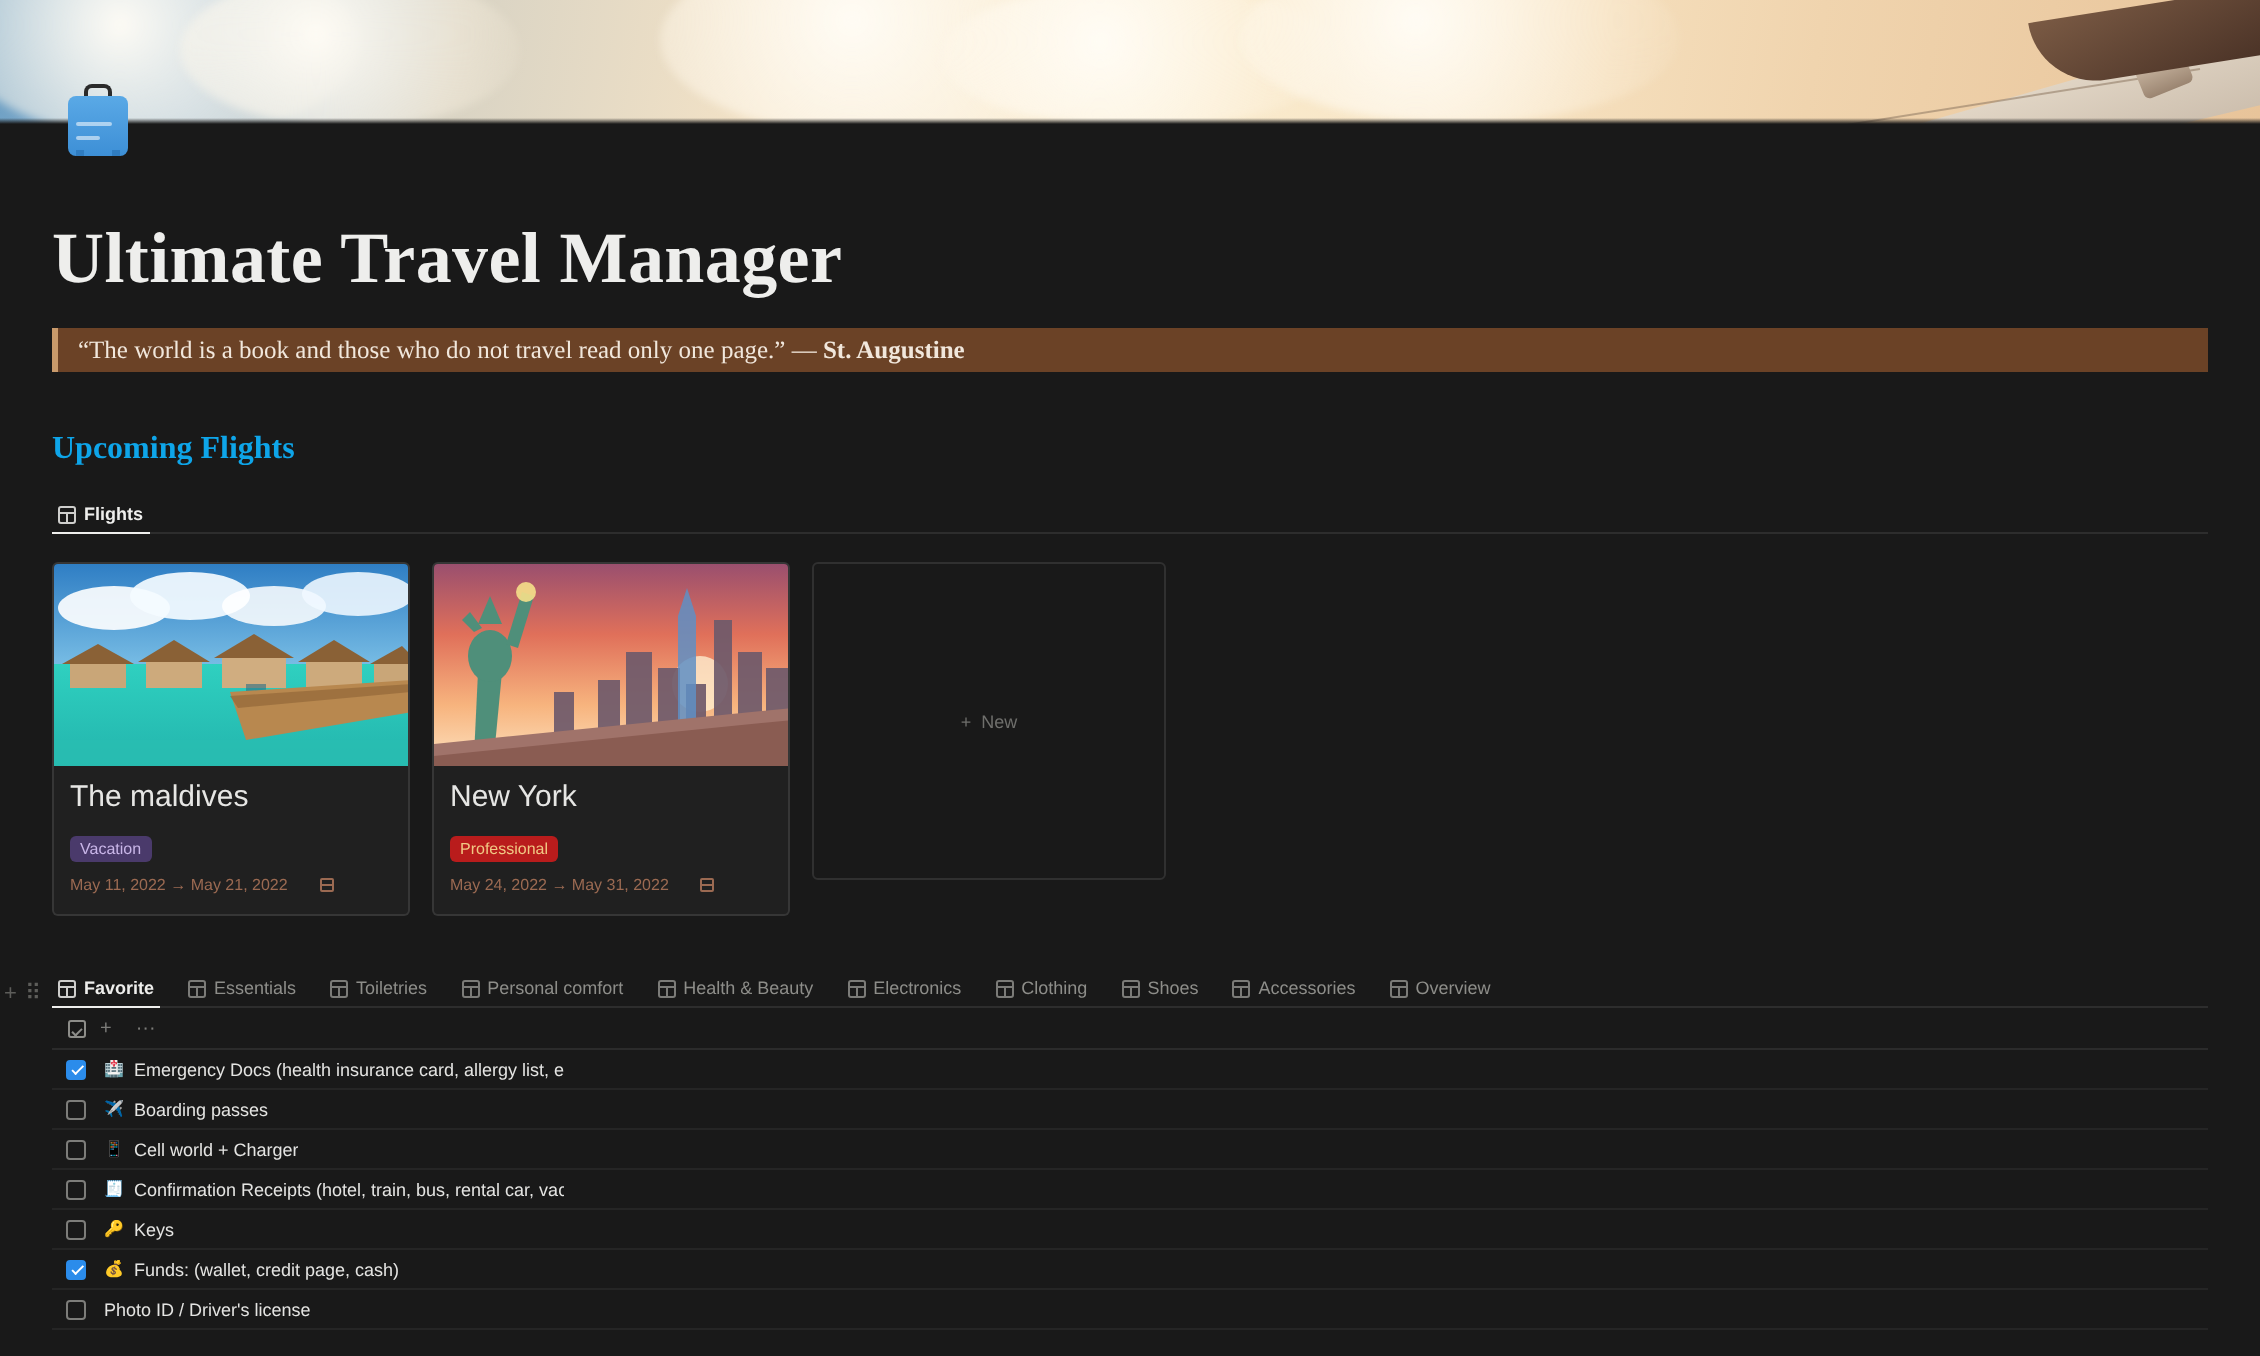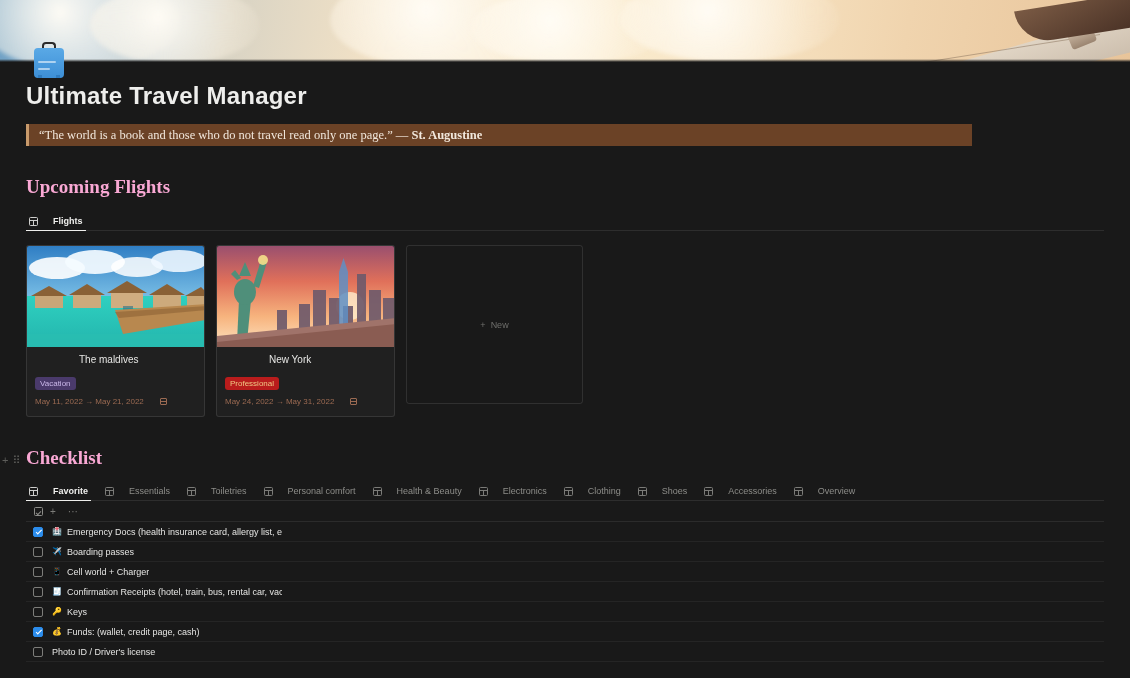"Ultimate Travel Manager" .page-title { font-family: Liberation Sans, sans-serif -> Liberation Serif, serif; font-size: 24px -> 36px; margin-top: 20px -> 46px }
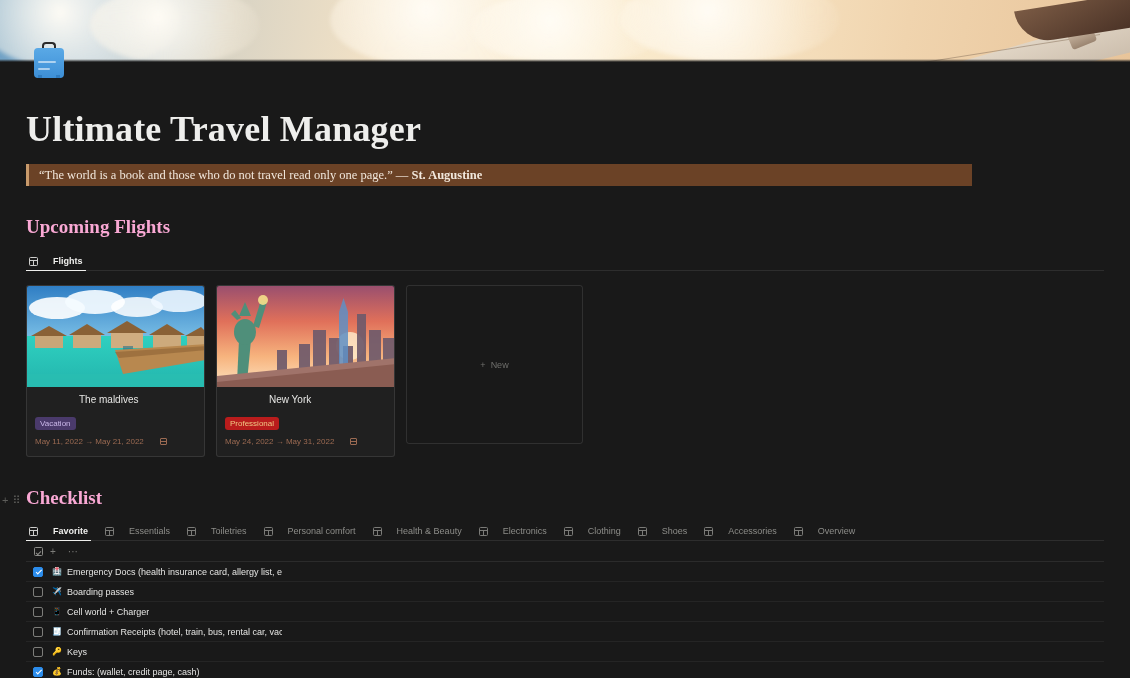"“The world is a book" .quote { width: 946px -> 1078px }
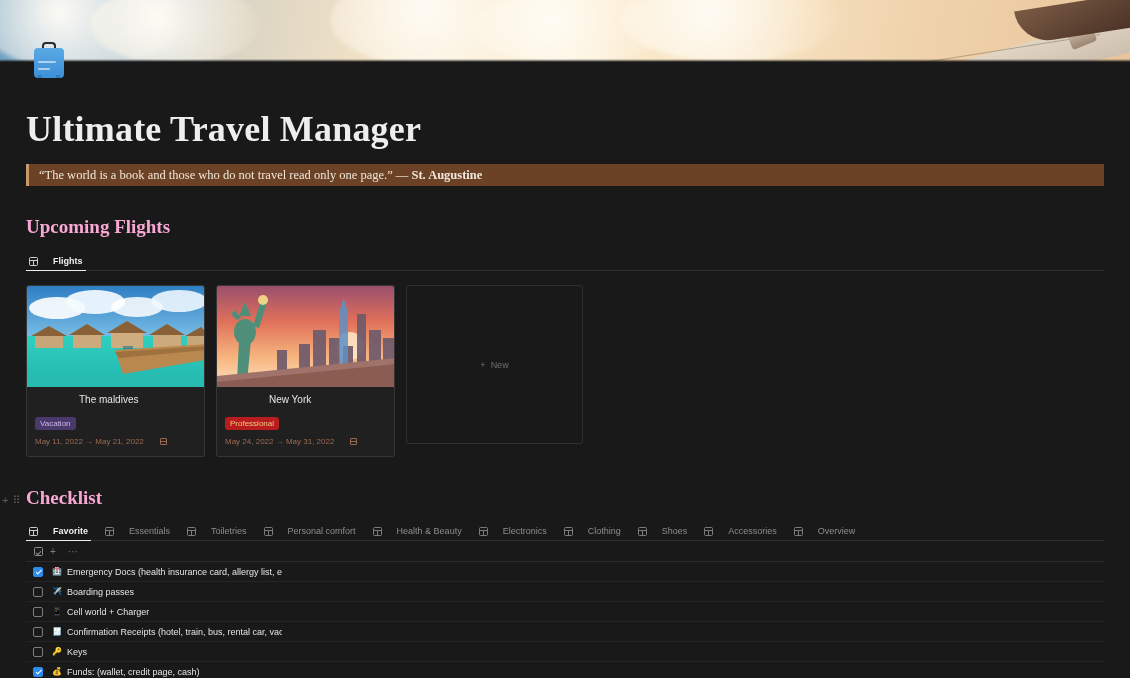"Upcoming Flights" .section-title { color: #f9a8d4 -> #0ea5e9; font-size: 19px -> 16px }
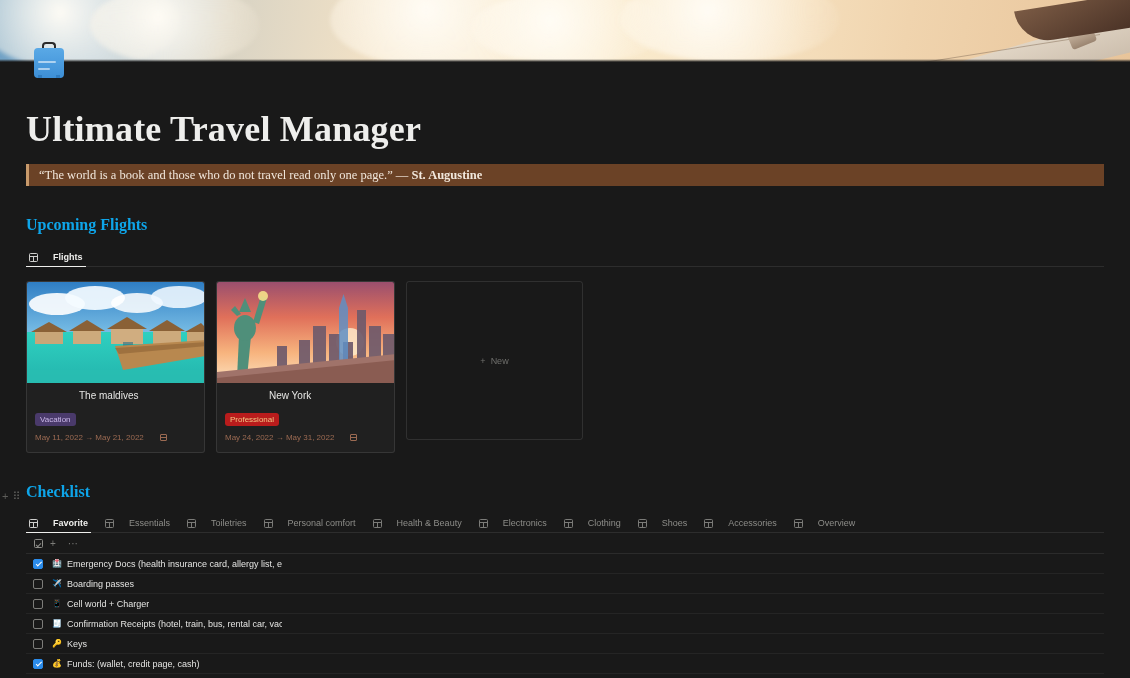"Flights" .db-tab { gap: 15px -> 4px }
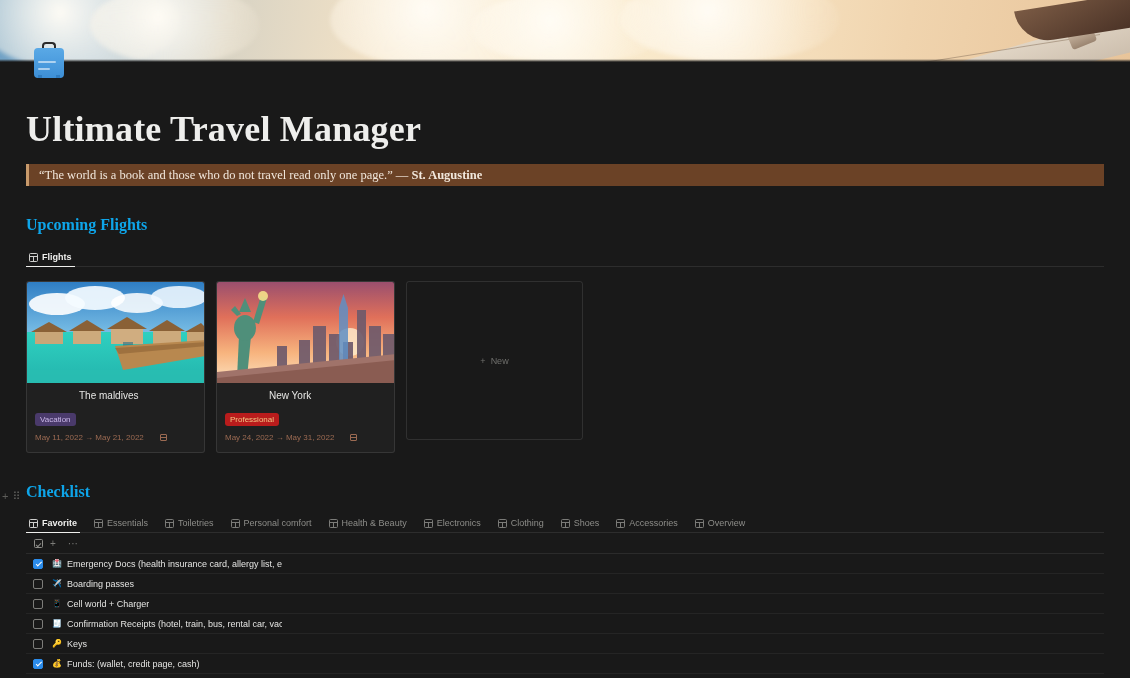"The maldives" .card-title { font-size: 10px -> 15px; margin-left: 44px -> none }
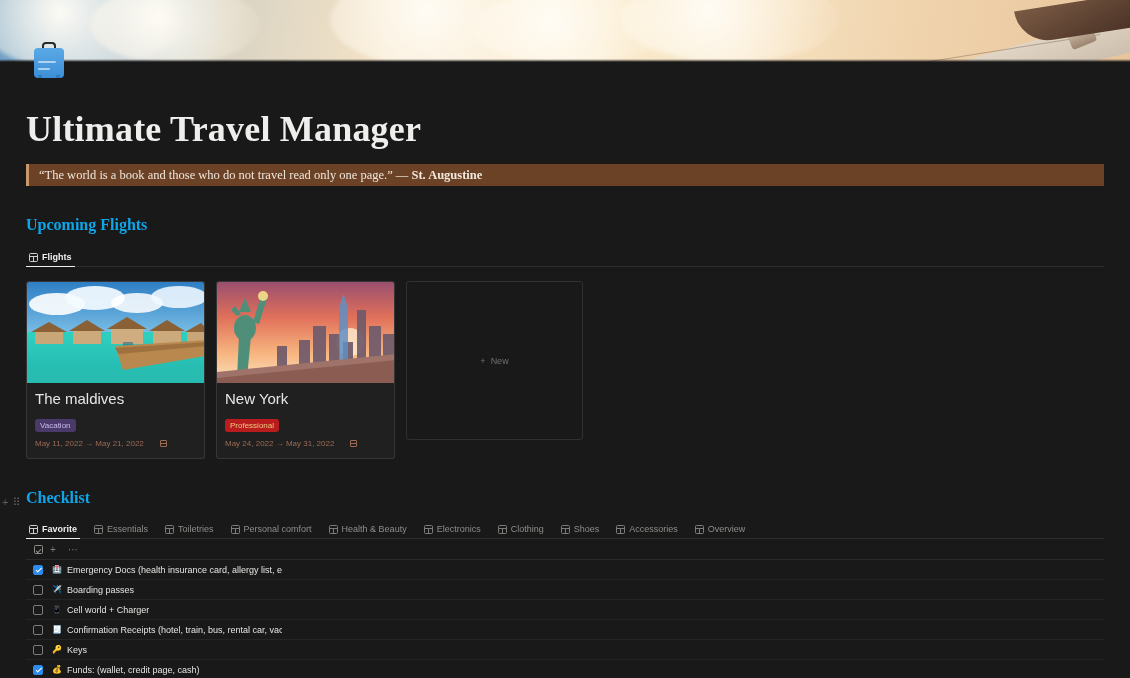"Checklist" div.section-title { html: <div>Checklist</div> -> none }
